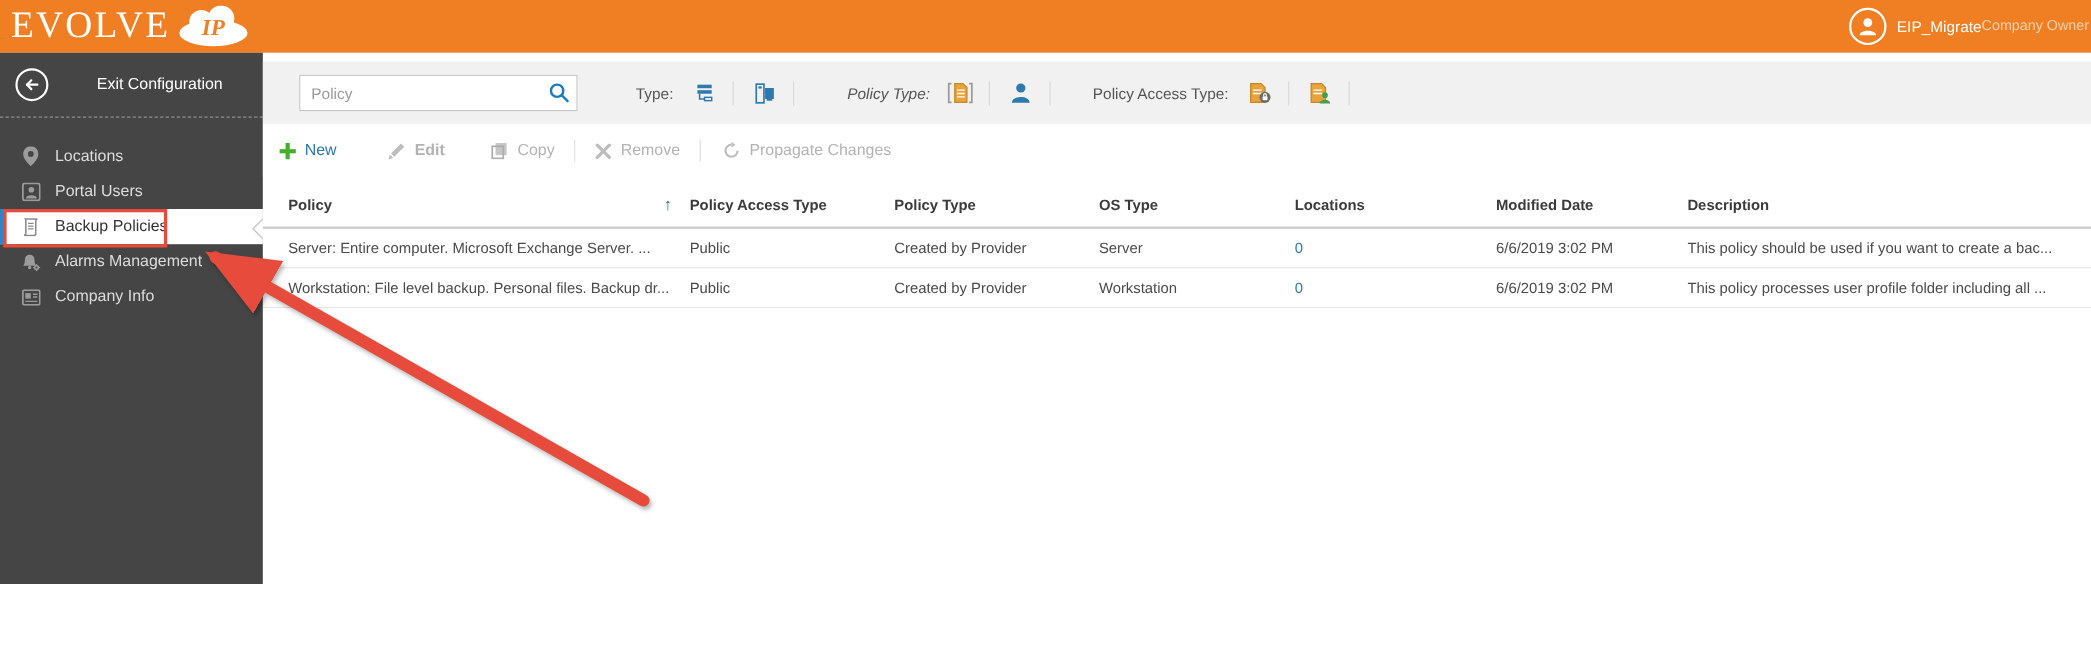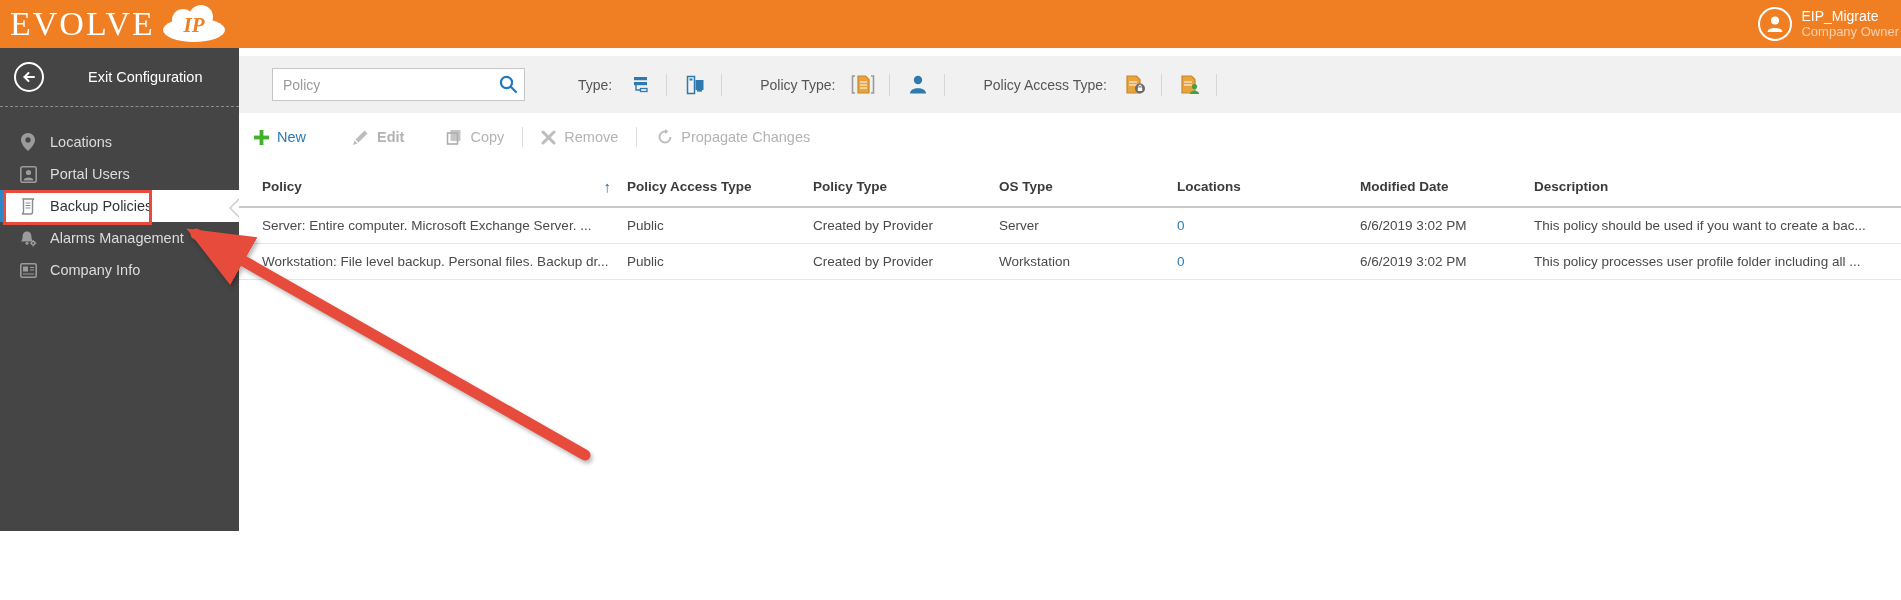"EIP_Migrate" .user-texts { flex-direction: column -> row }
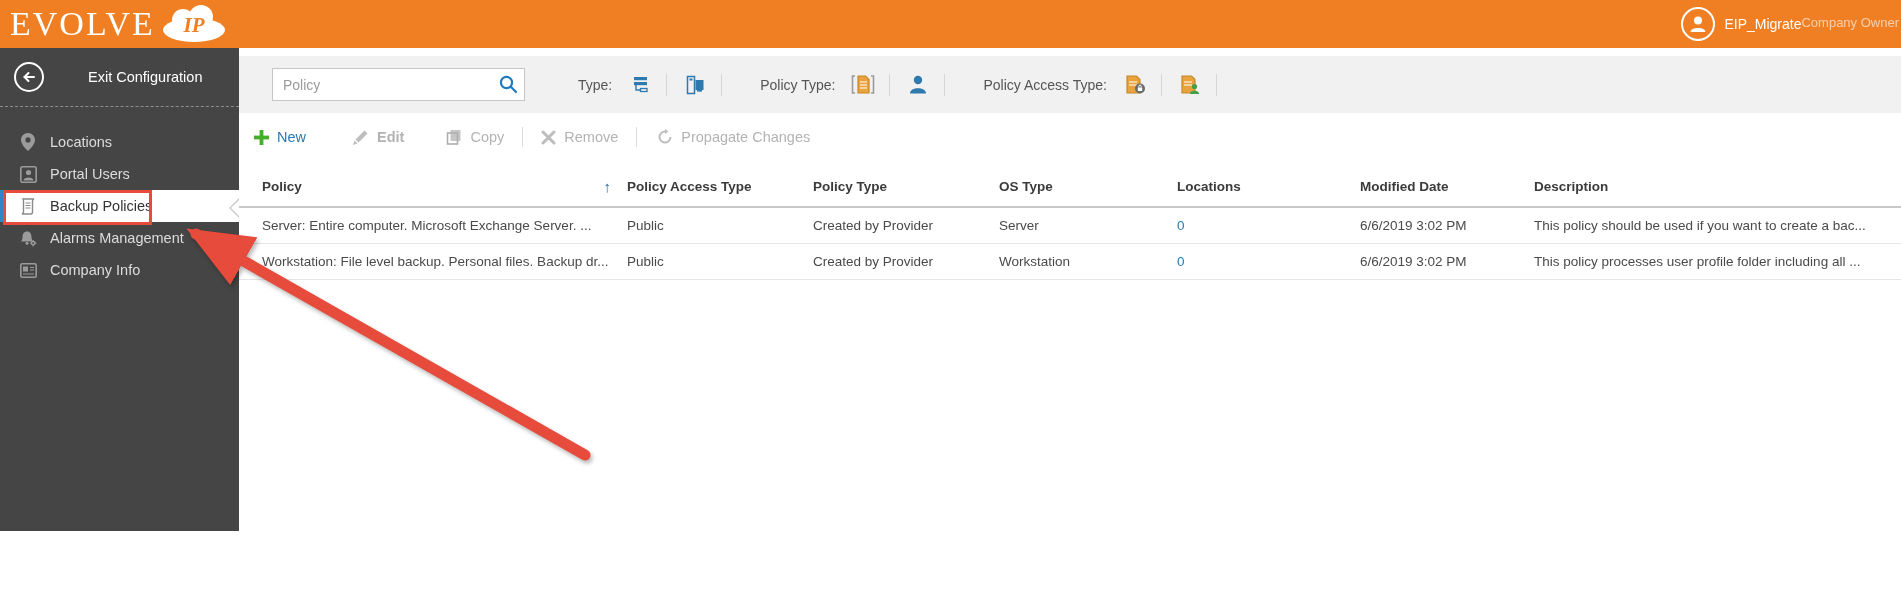"Policy Type:" .lbl-ptype { font-style: none -> italic; margin-left: 38px -> 48px }
